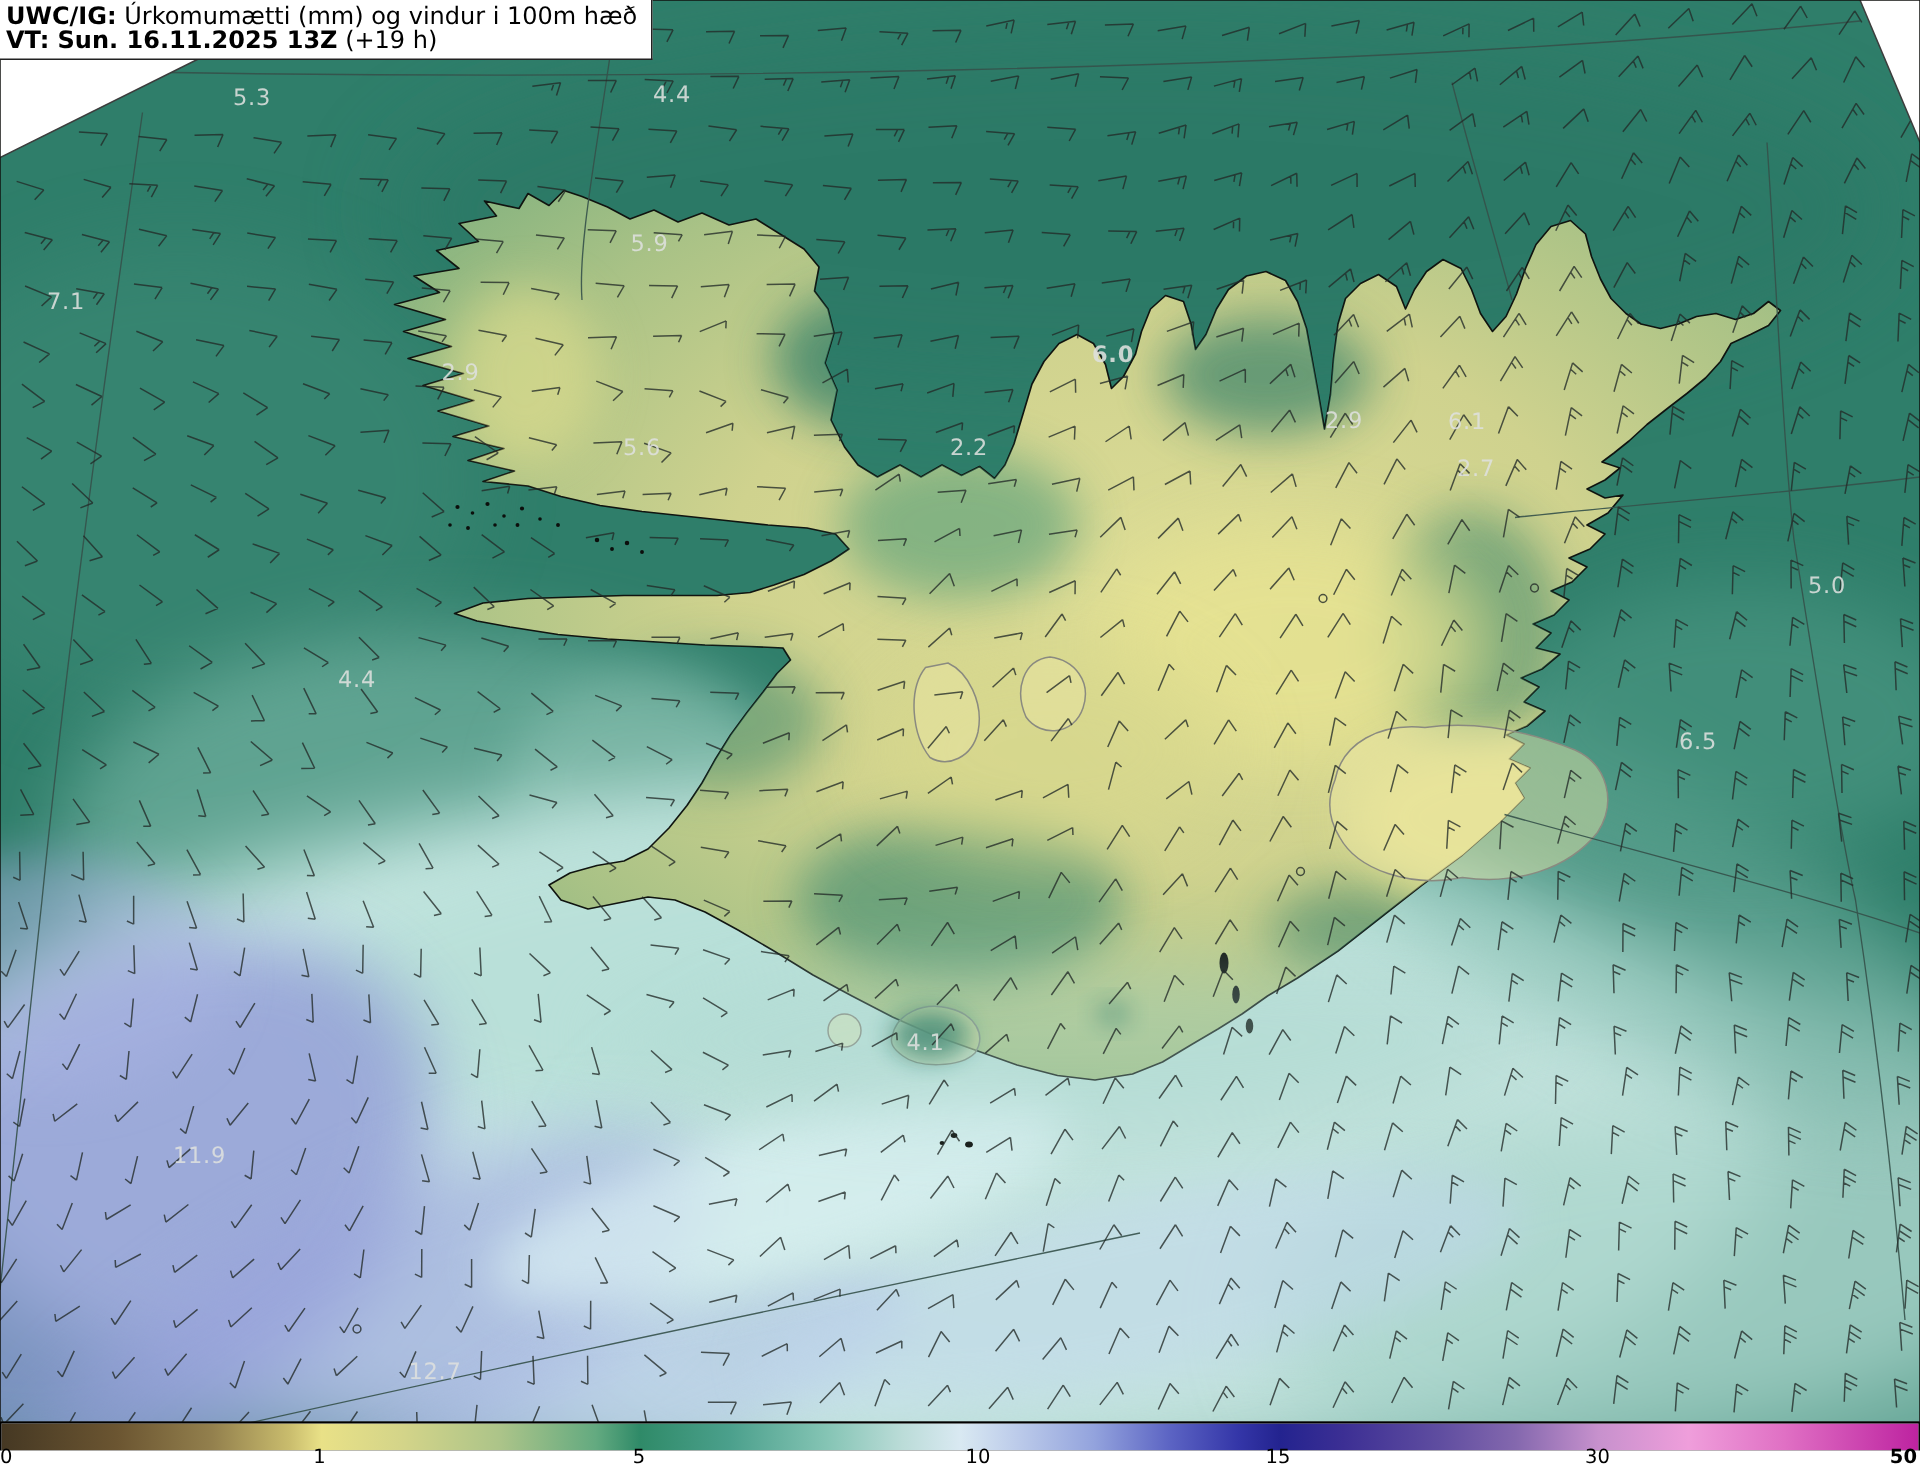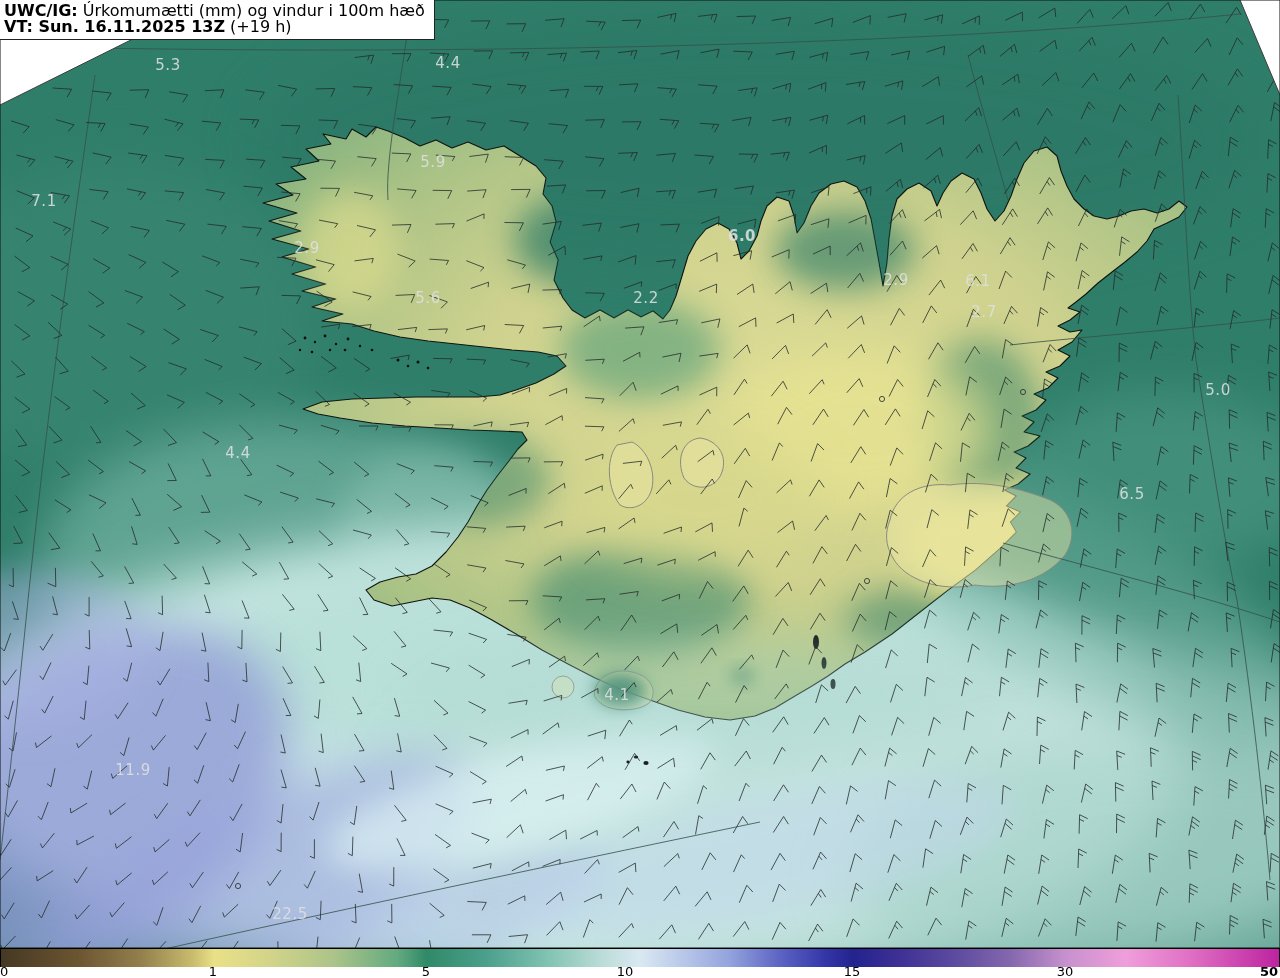"22.5" div.plabel { text: 22.5 -> 12.7 }
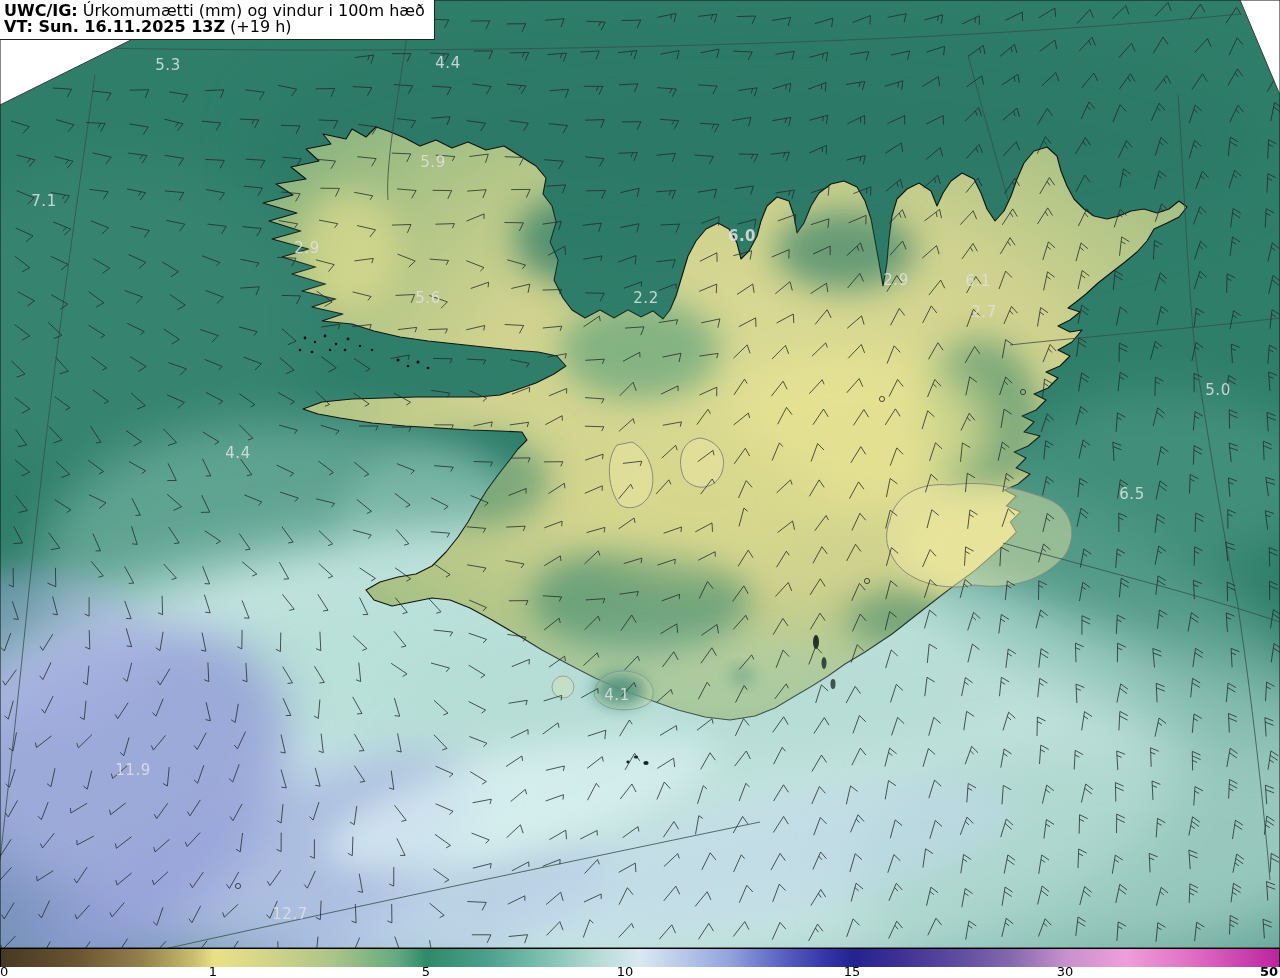"10" span.cbtick { left: 625px -> 652px }
